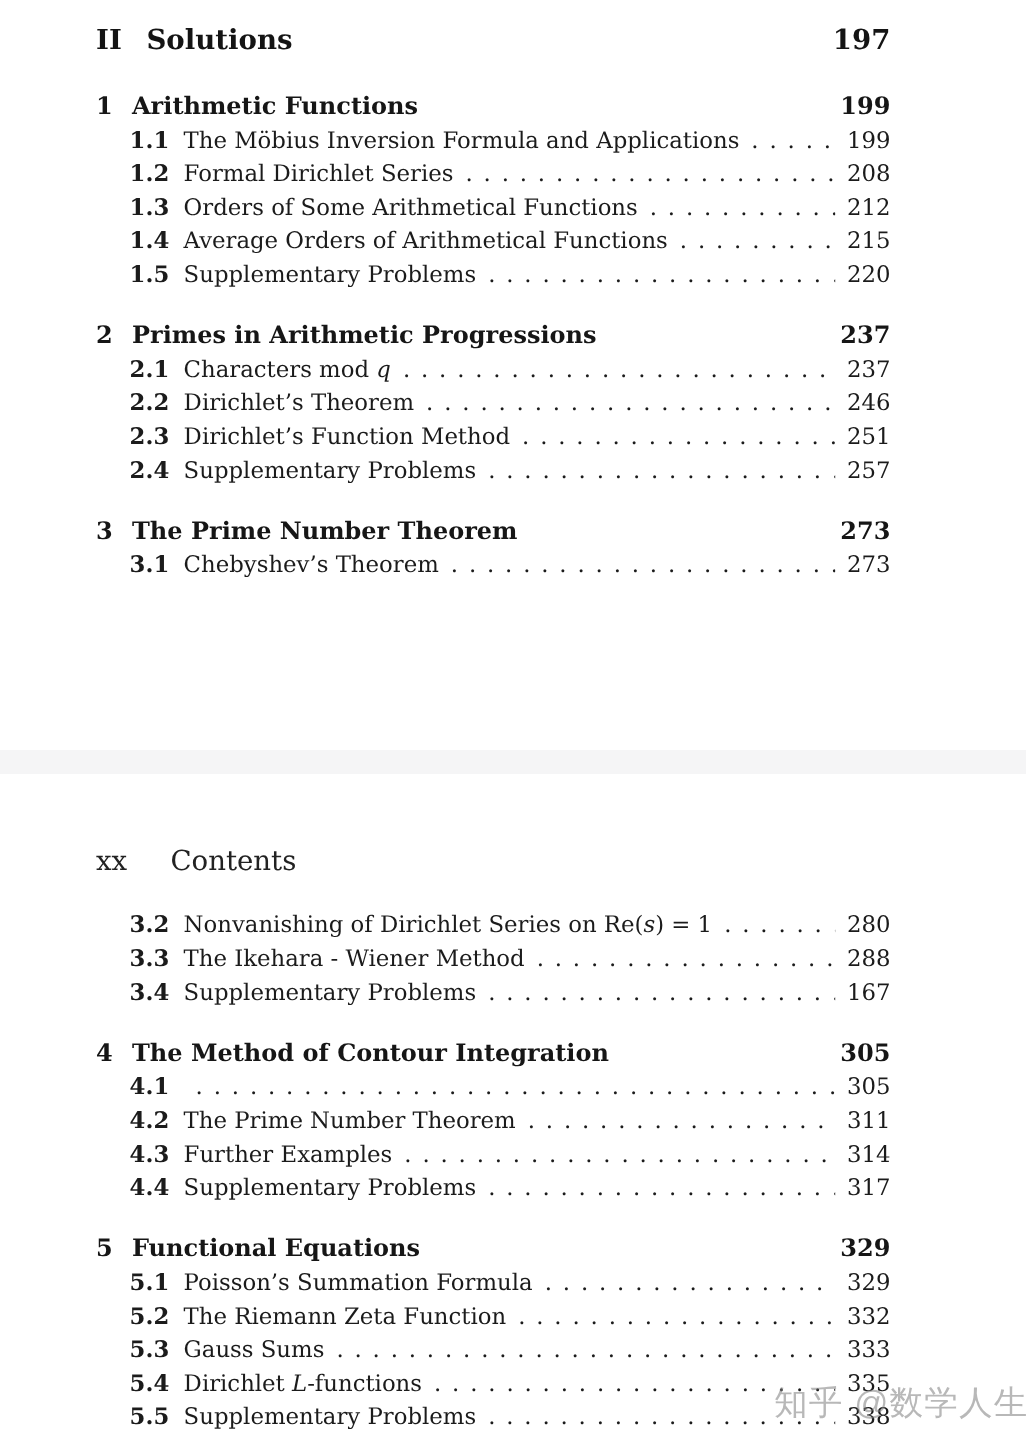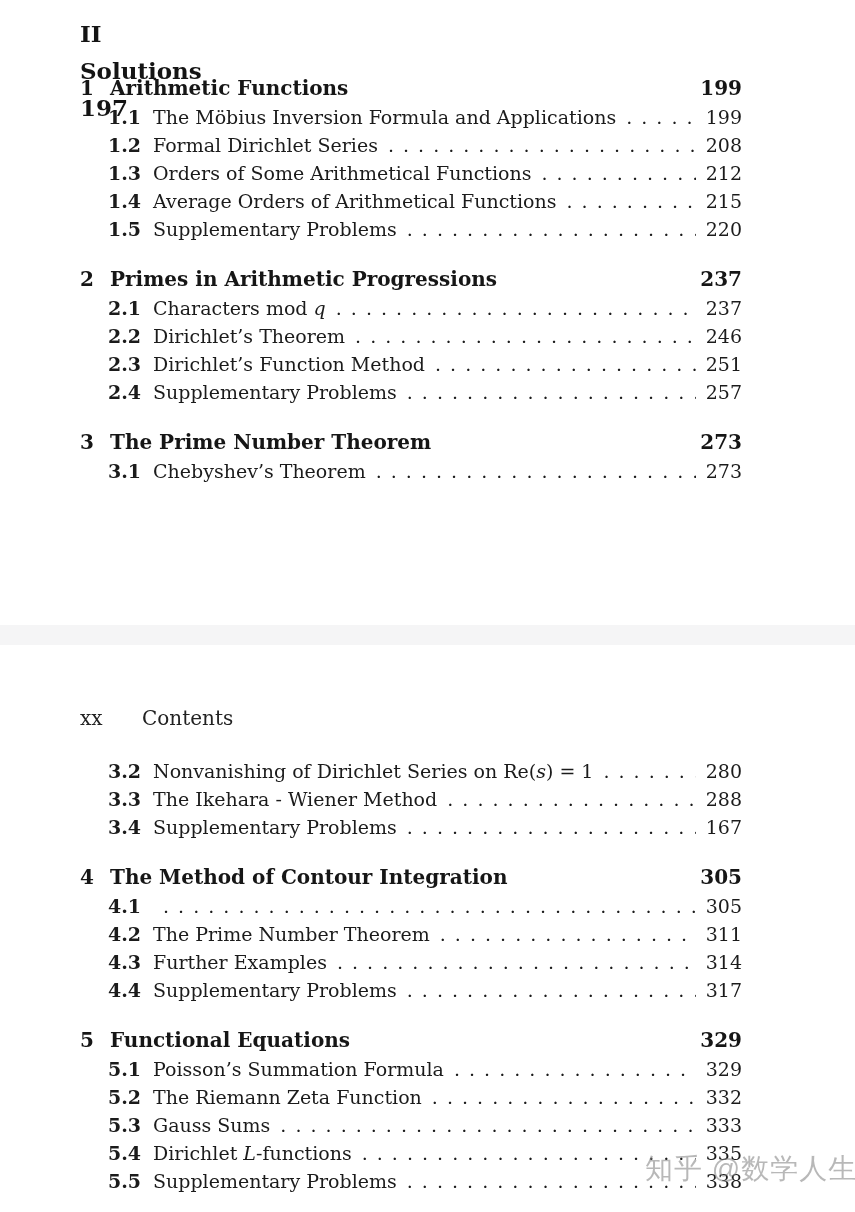"II" .part-row { flex-direction: column -> none }
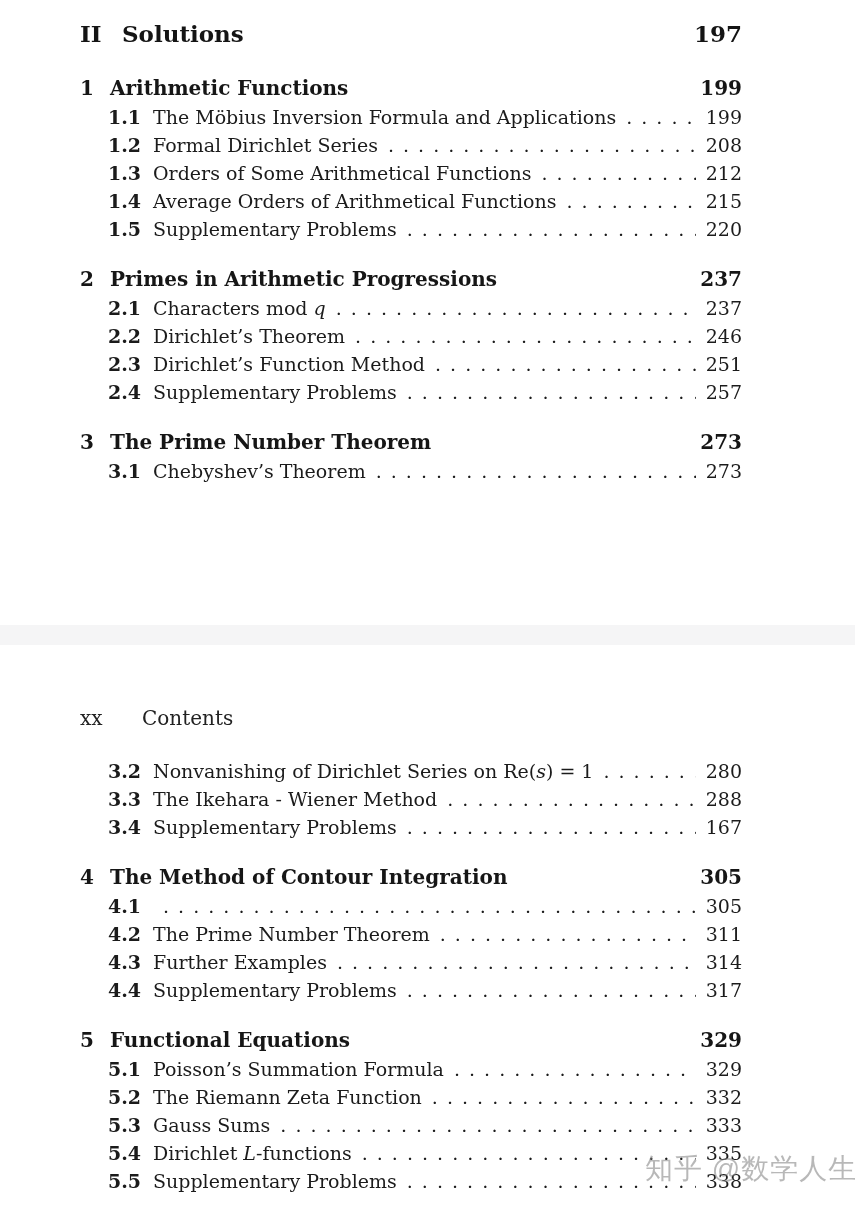"xx" .header-row { font-size: 20px -> 23px }
